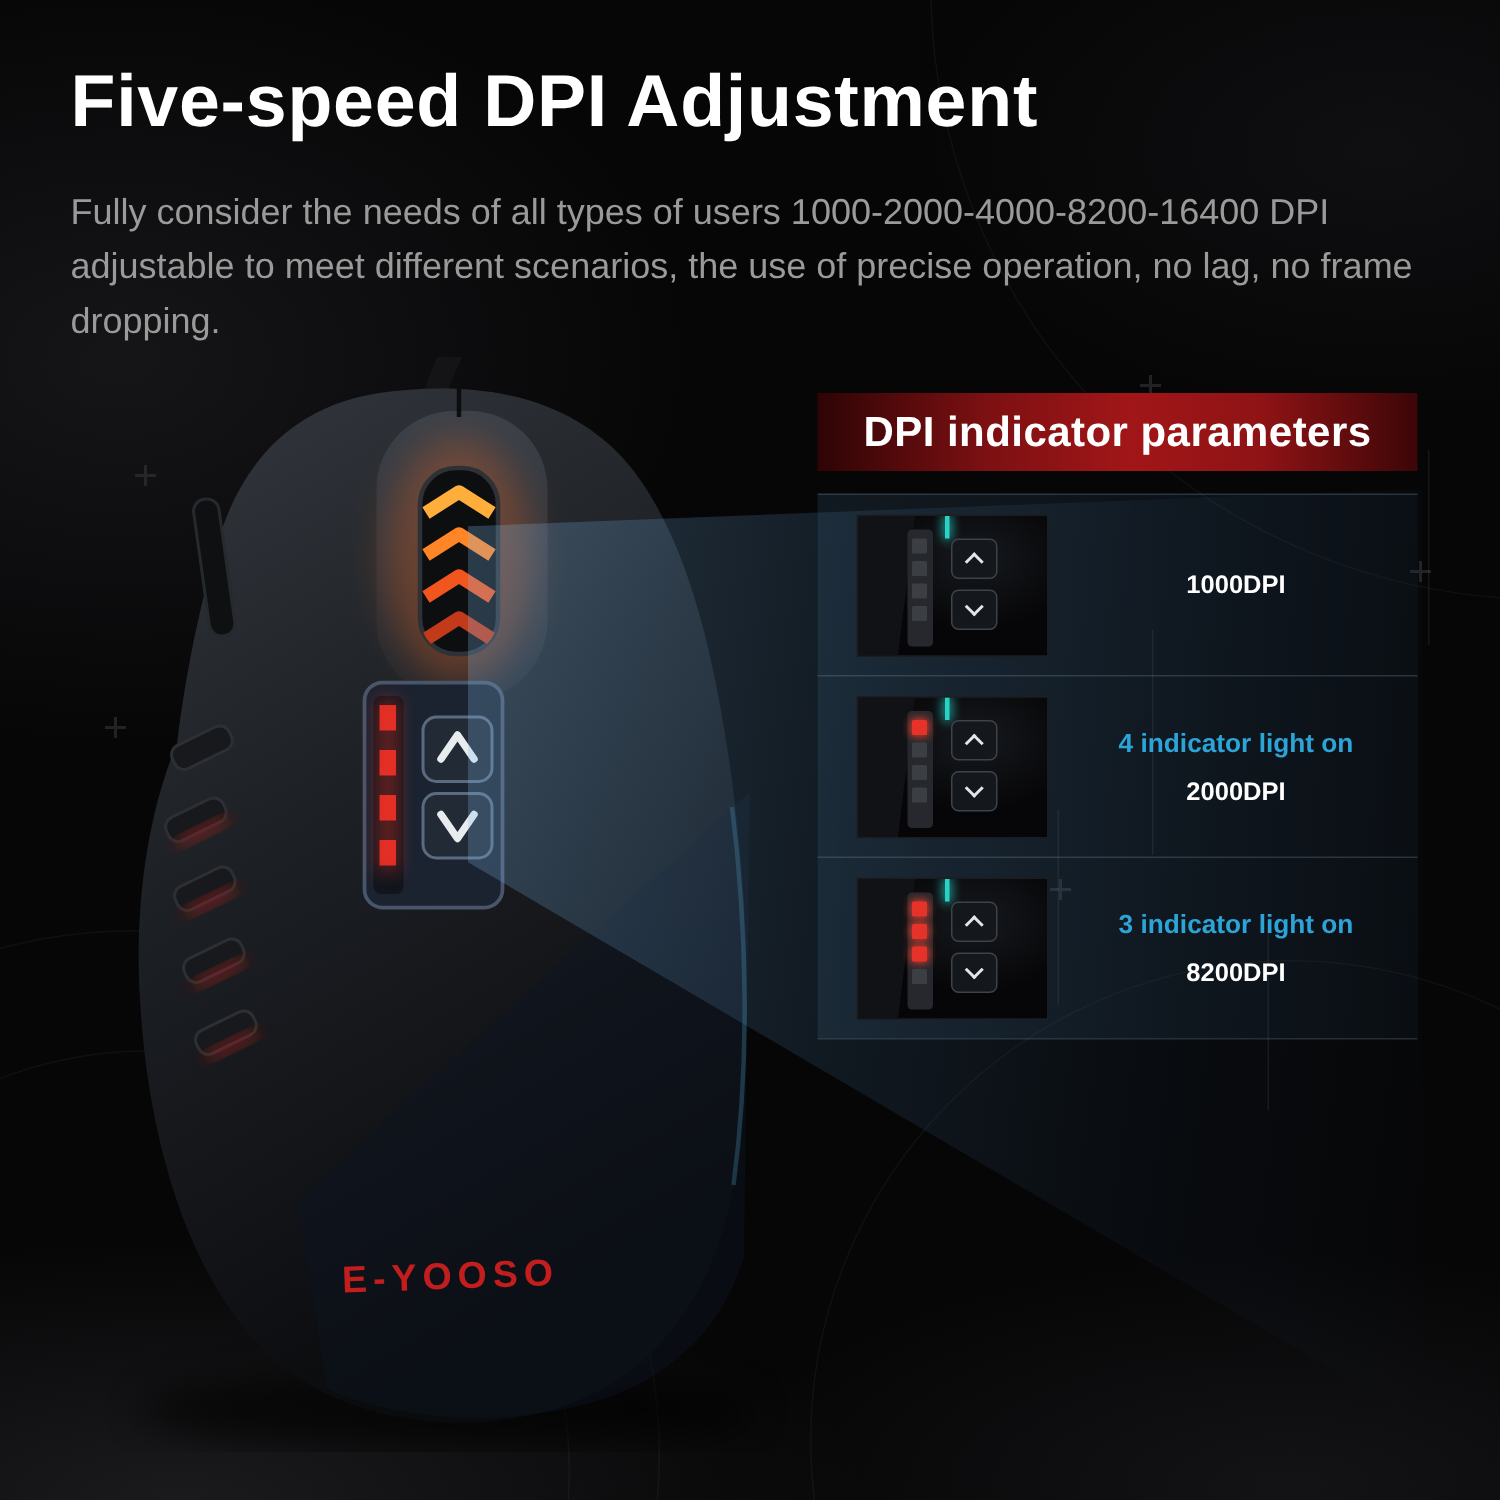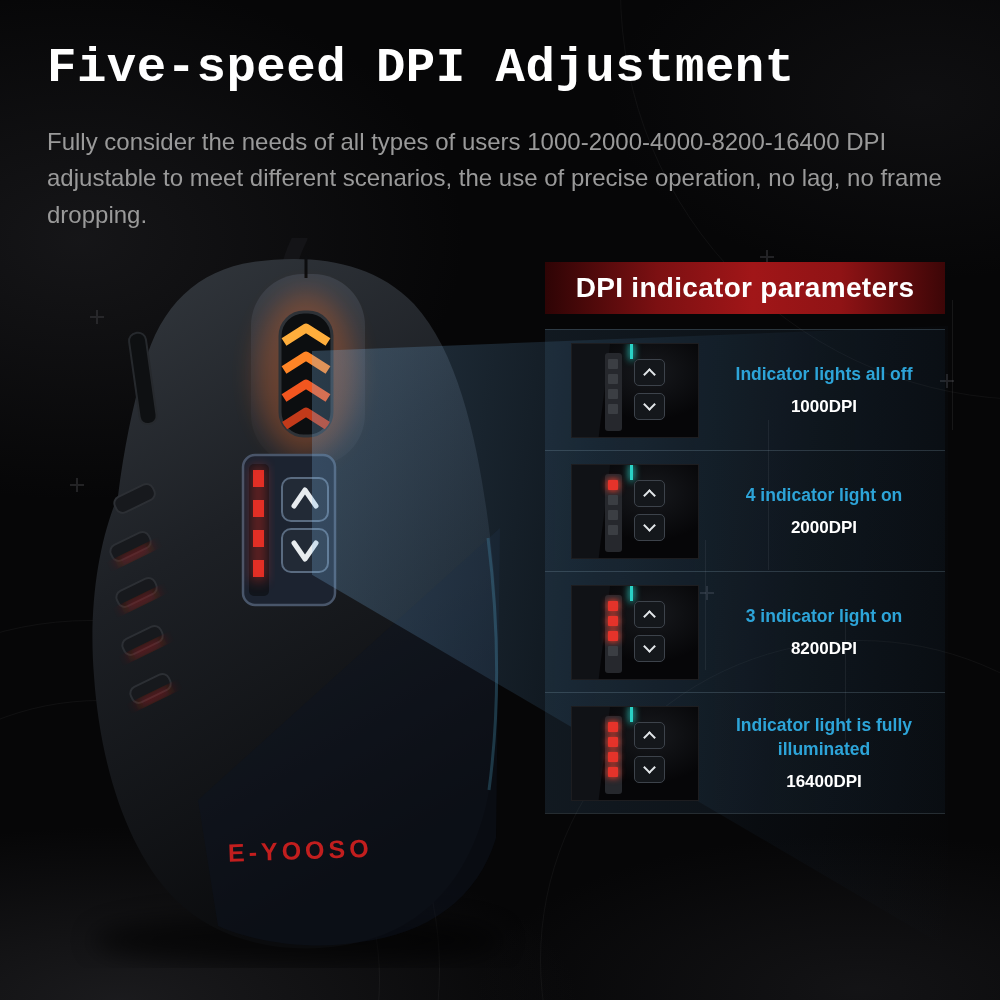"Five-speed DPI Adjustment" .title { font-family: Liberation Mono, monospace -> none }
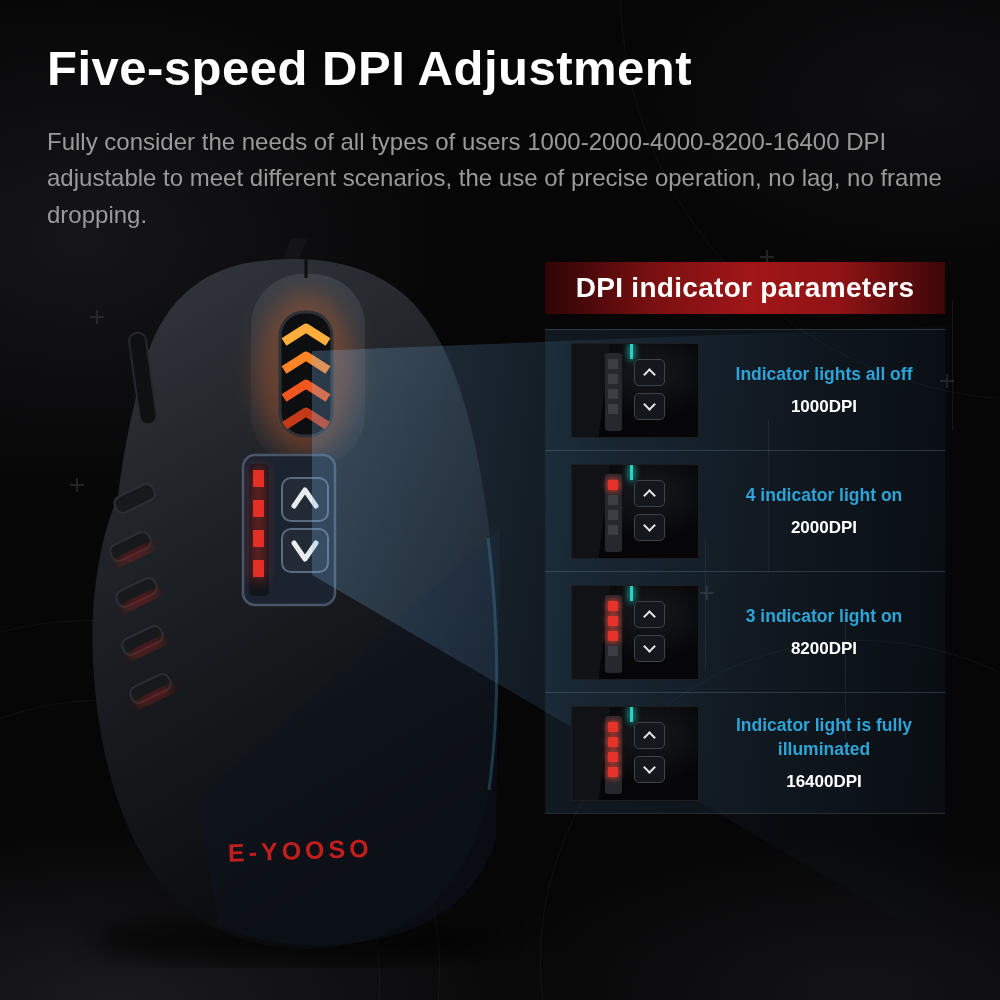"Indicator lights all off" div.row-label { html: <div>Indicator lights all off</div> -> none }
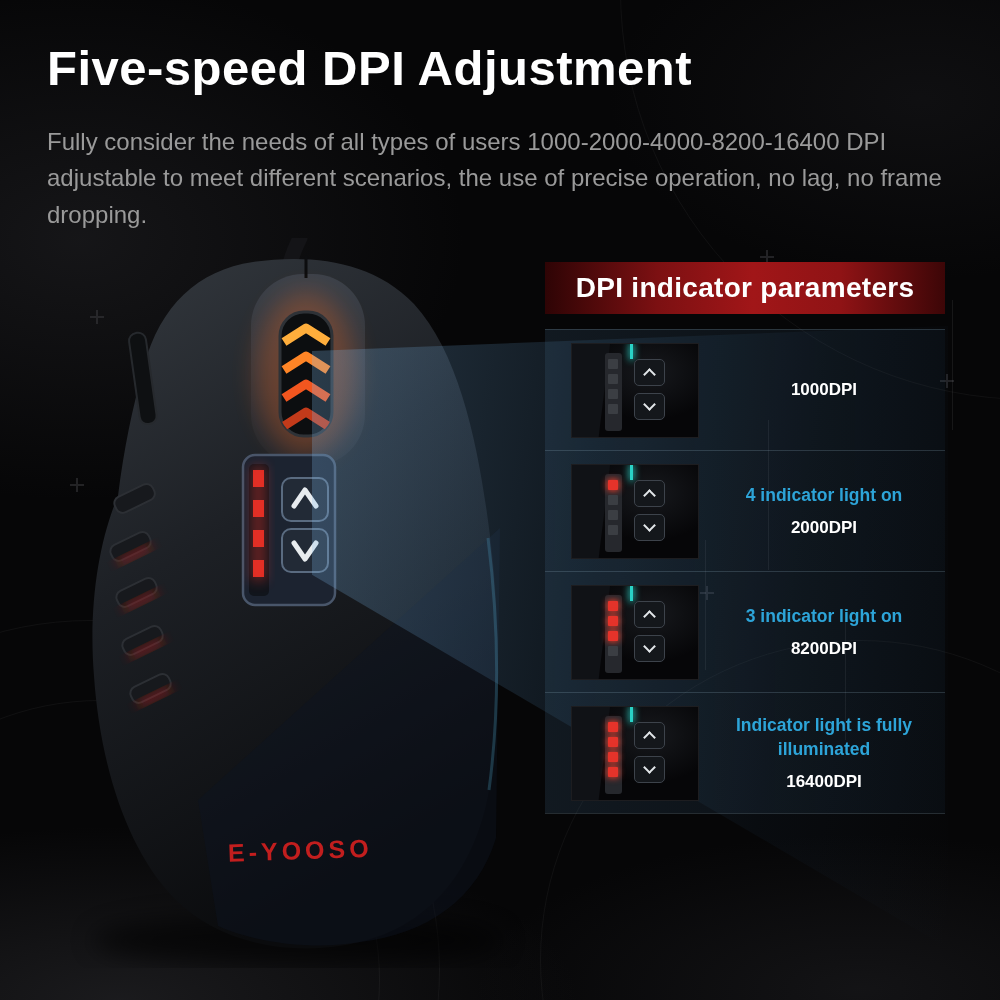"Indicator light is fully illuminated" div.row { html: <div> <div> <div></div> <div></div> <div> <div></div> <div></div> <div></div> <div></div> </div> <div> <div> <span></span> </div> <div> <span></span> </div> </div> </div> <div> <div>Indicator light is fully illuminated</div> <div>16400DPI</div> </div> </div> -> none }
